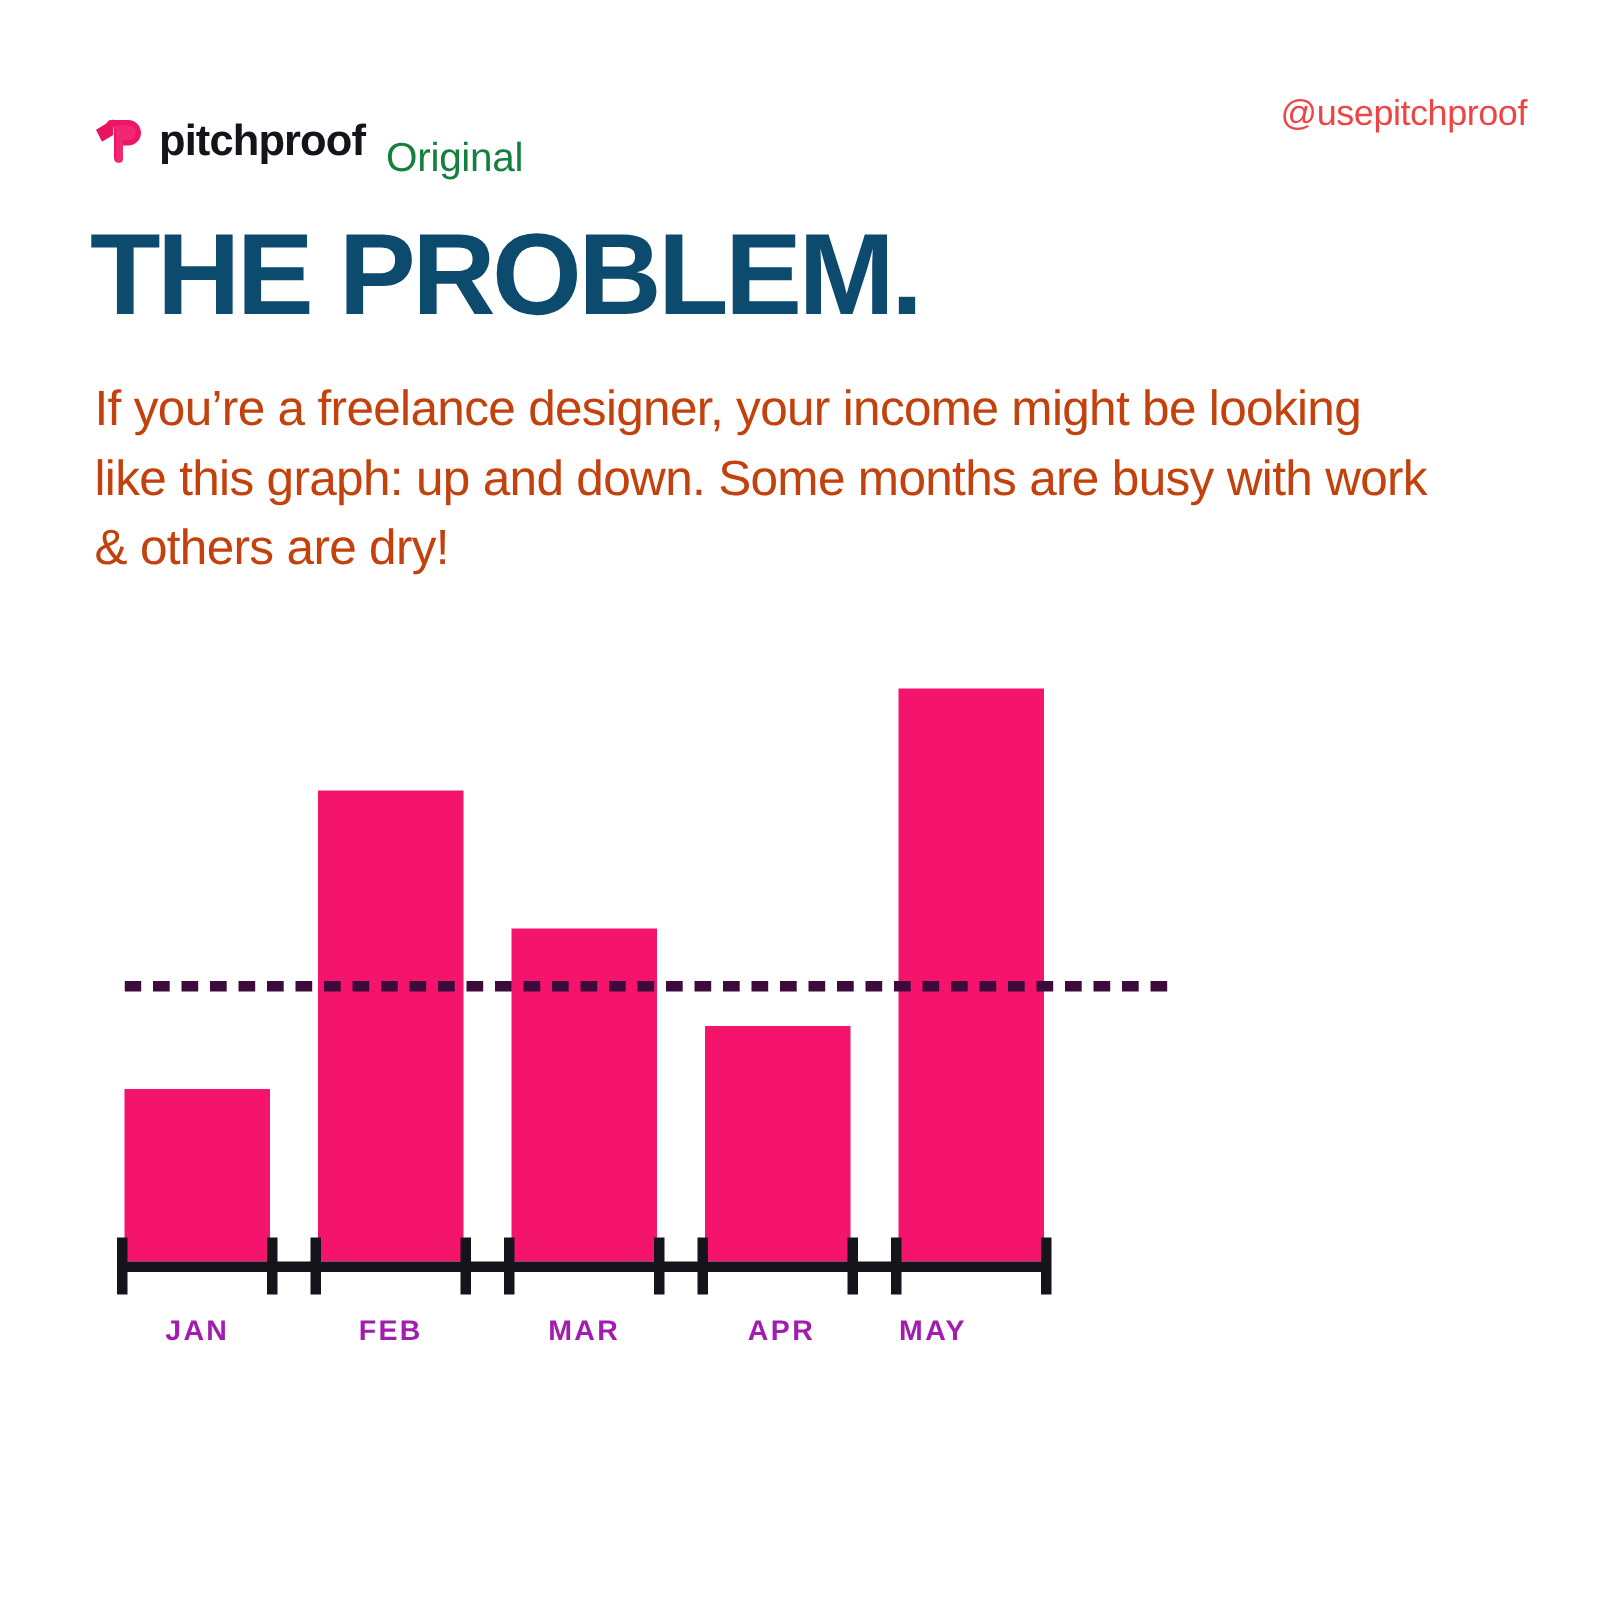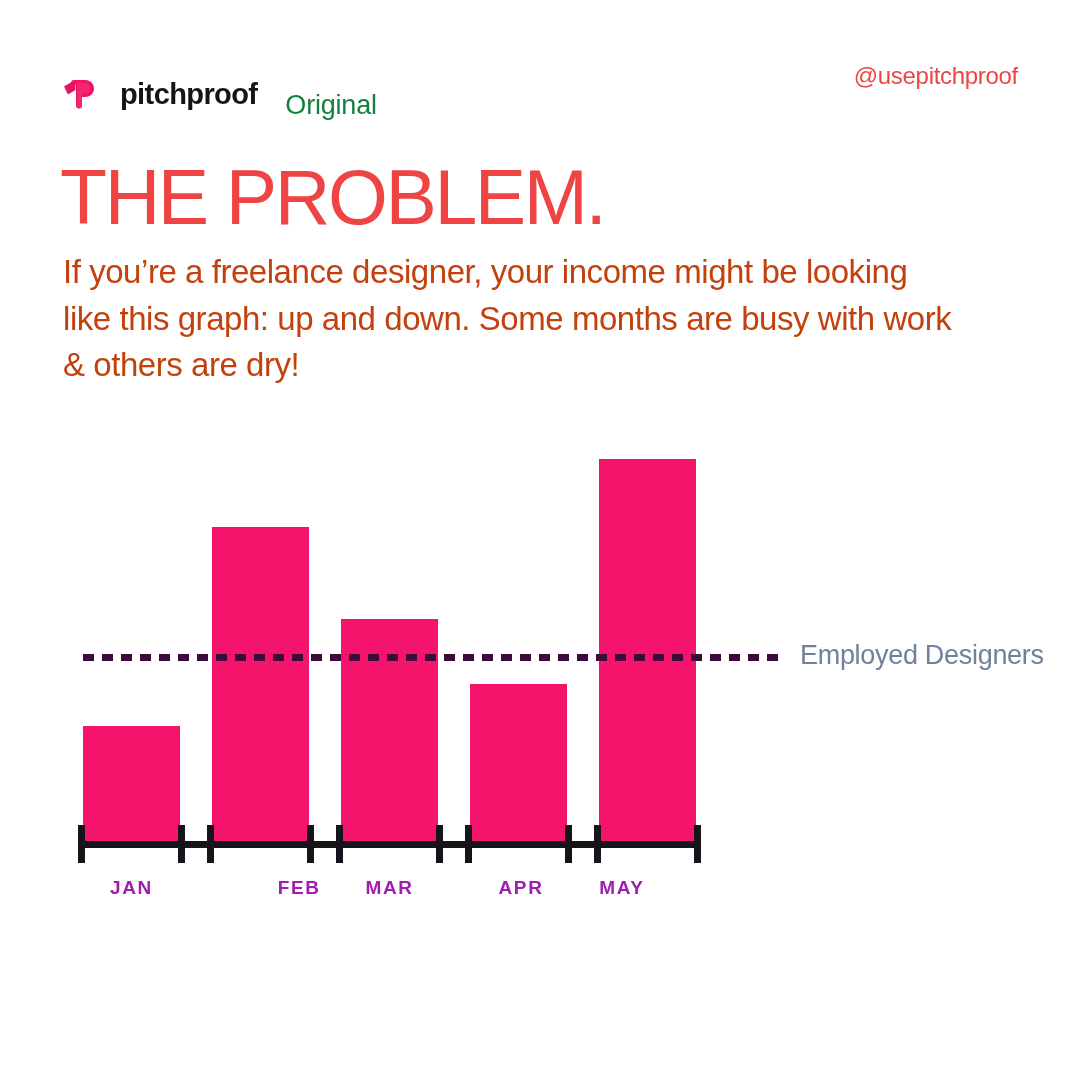"pitchproof" #brand { gap: 24px -> 10px }
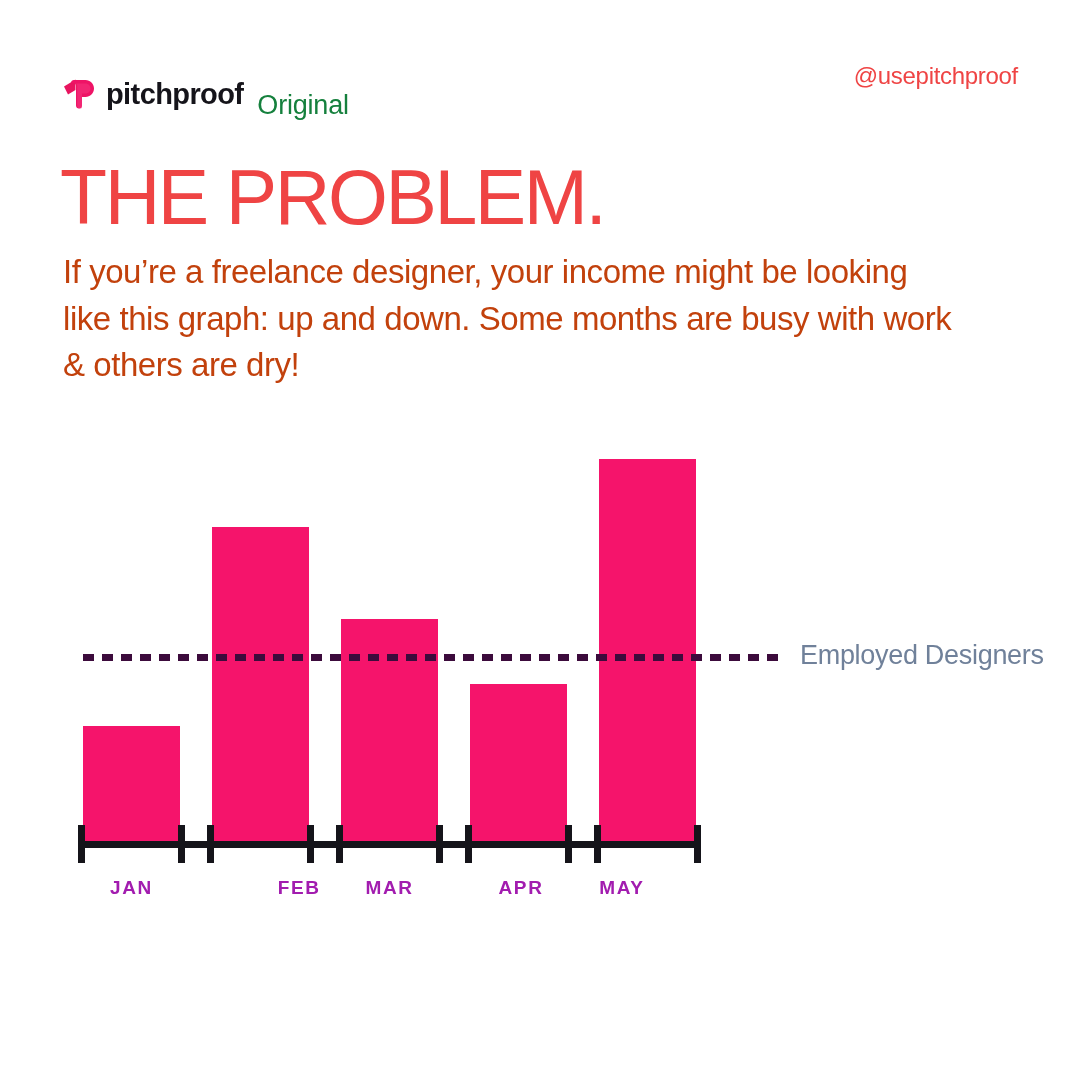"THE PROBLEM." #headline { color: #ef4444 -> #0c4a6e; font-weight: normal -> bold; margin-top: 14px -> none }
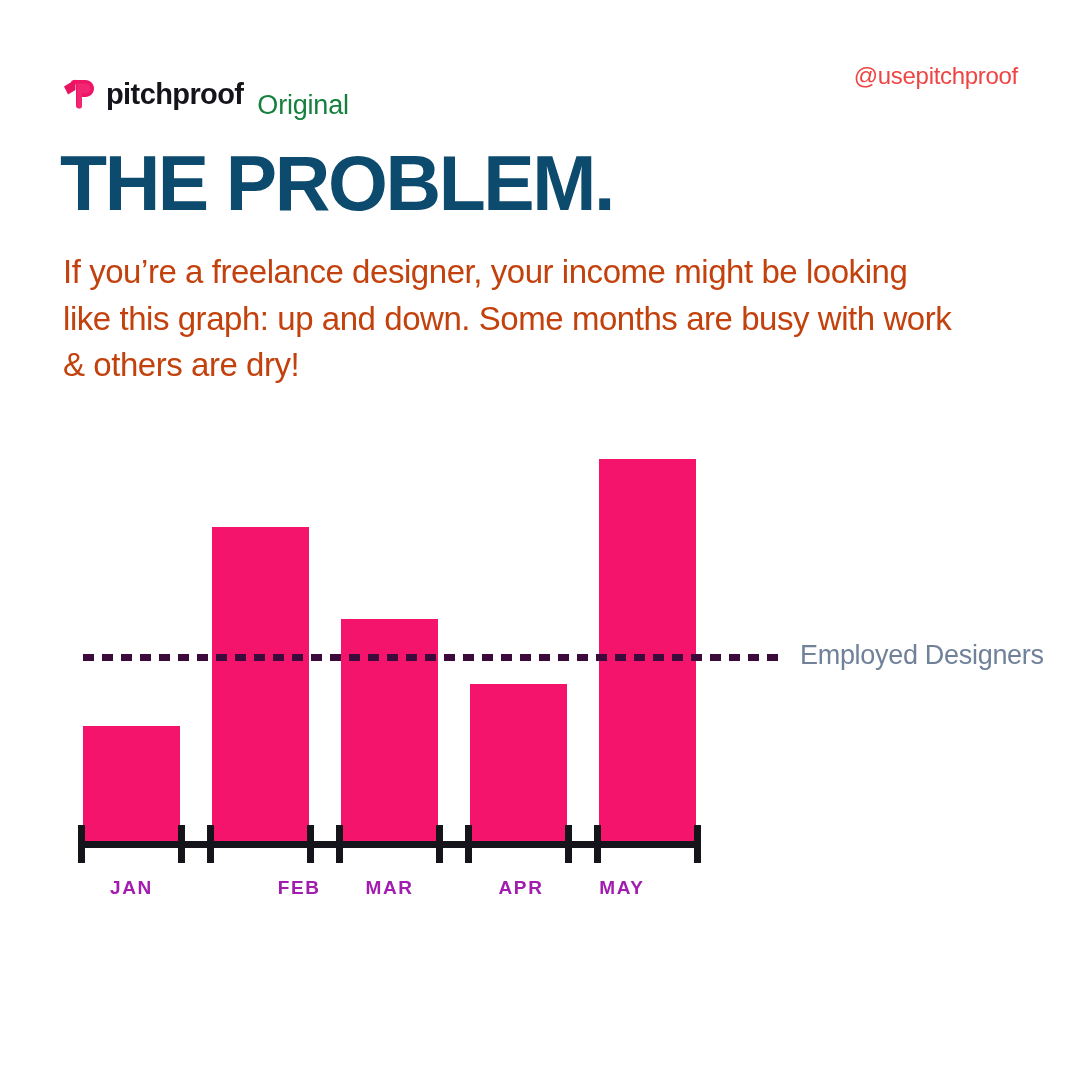"Employed Designers" div { html: <div>Employed Designers</div> -> none }
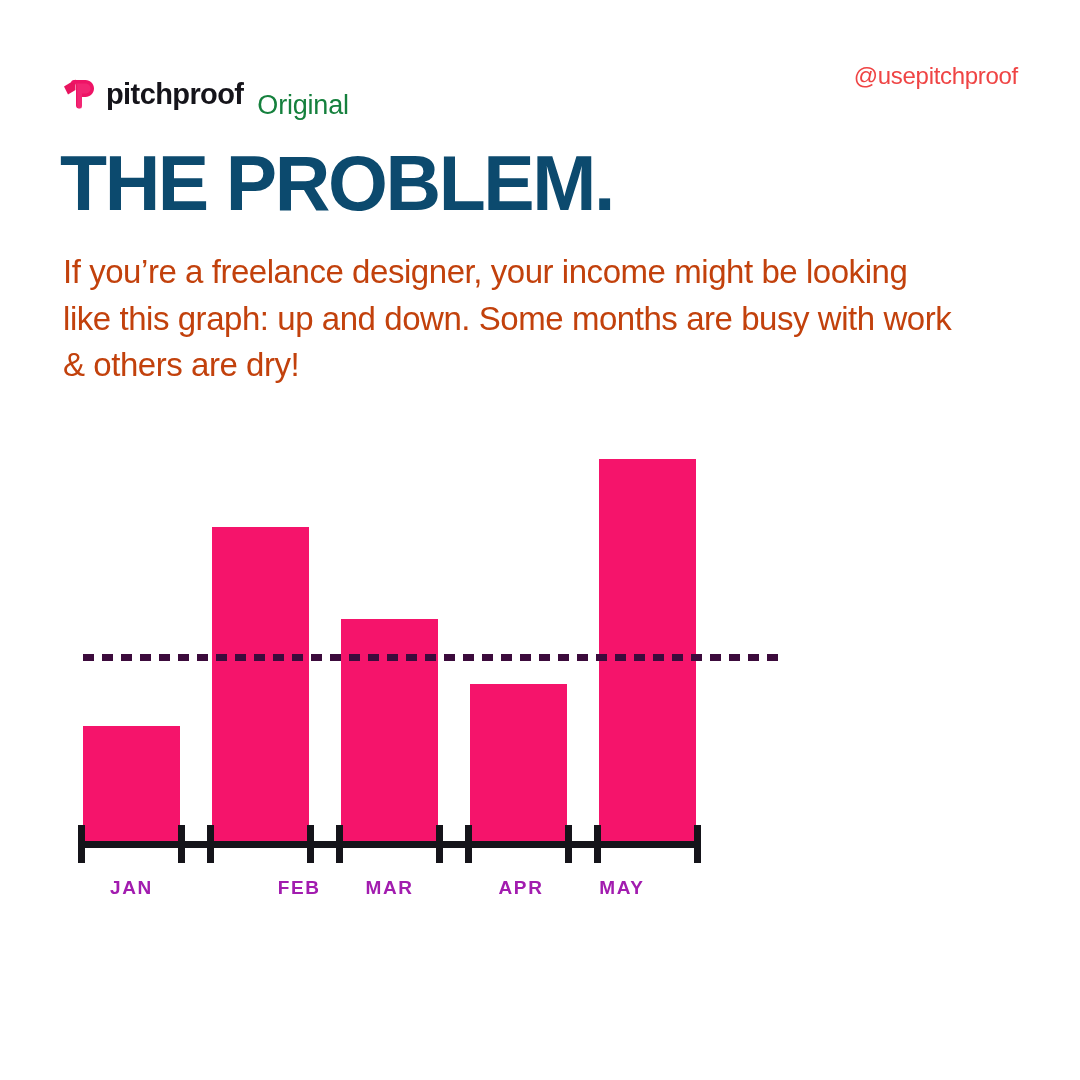"FEB" div.month-label { text-align: right -> none }
